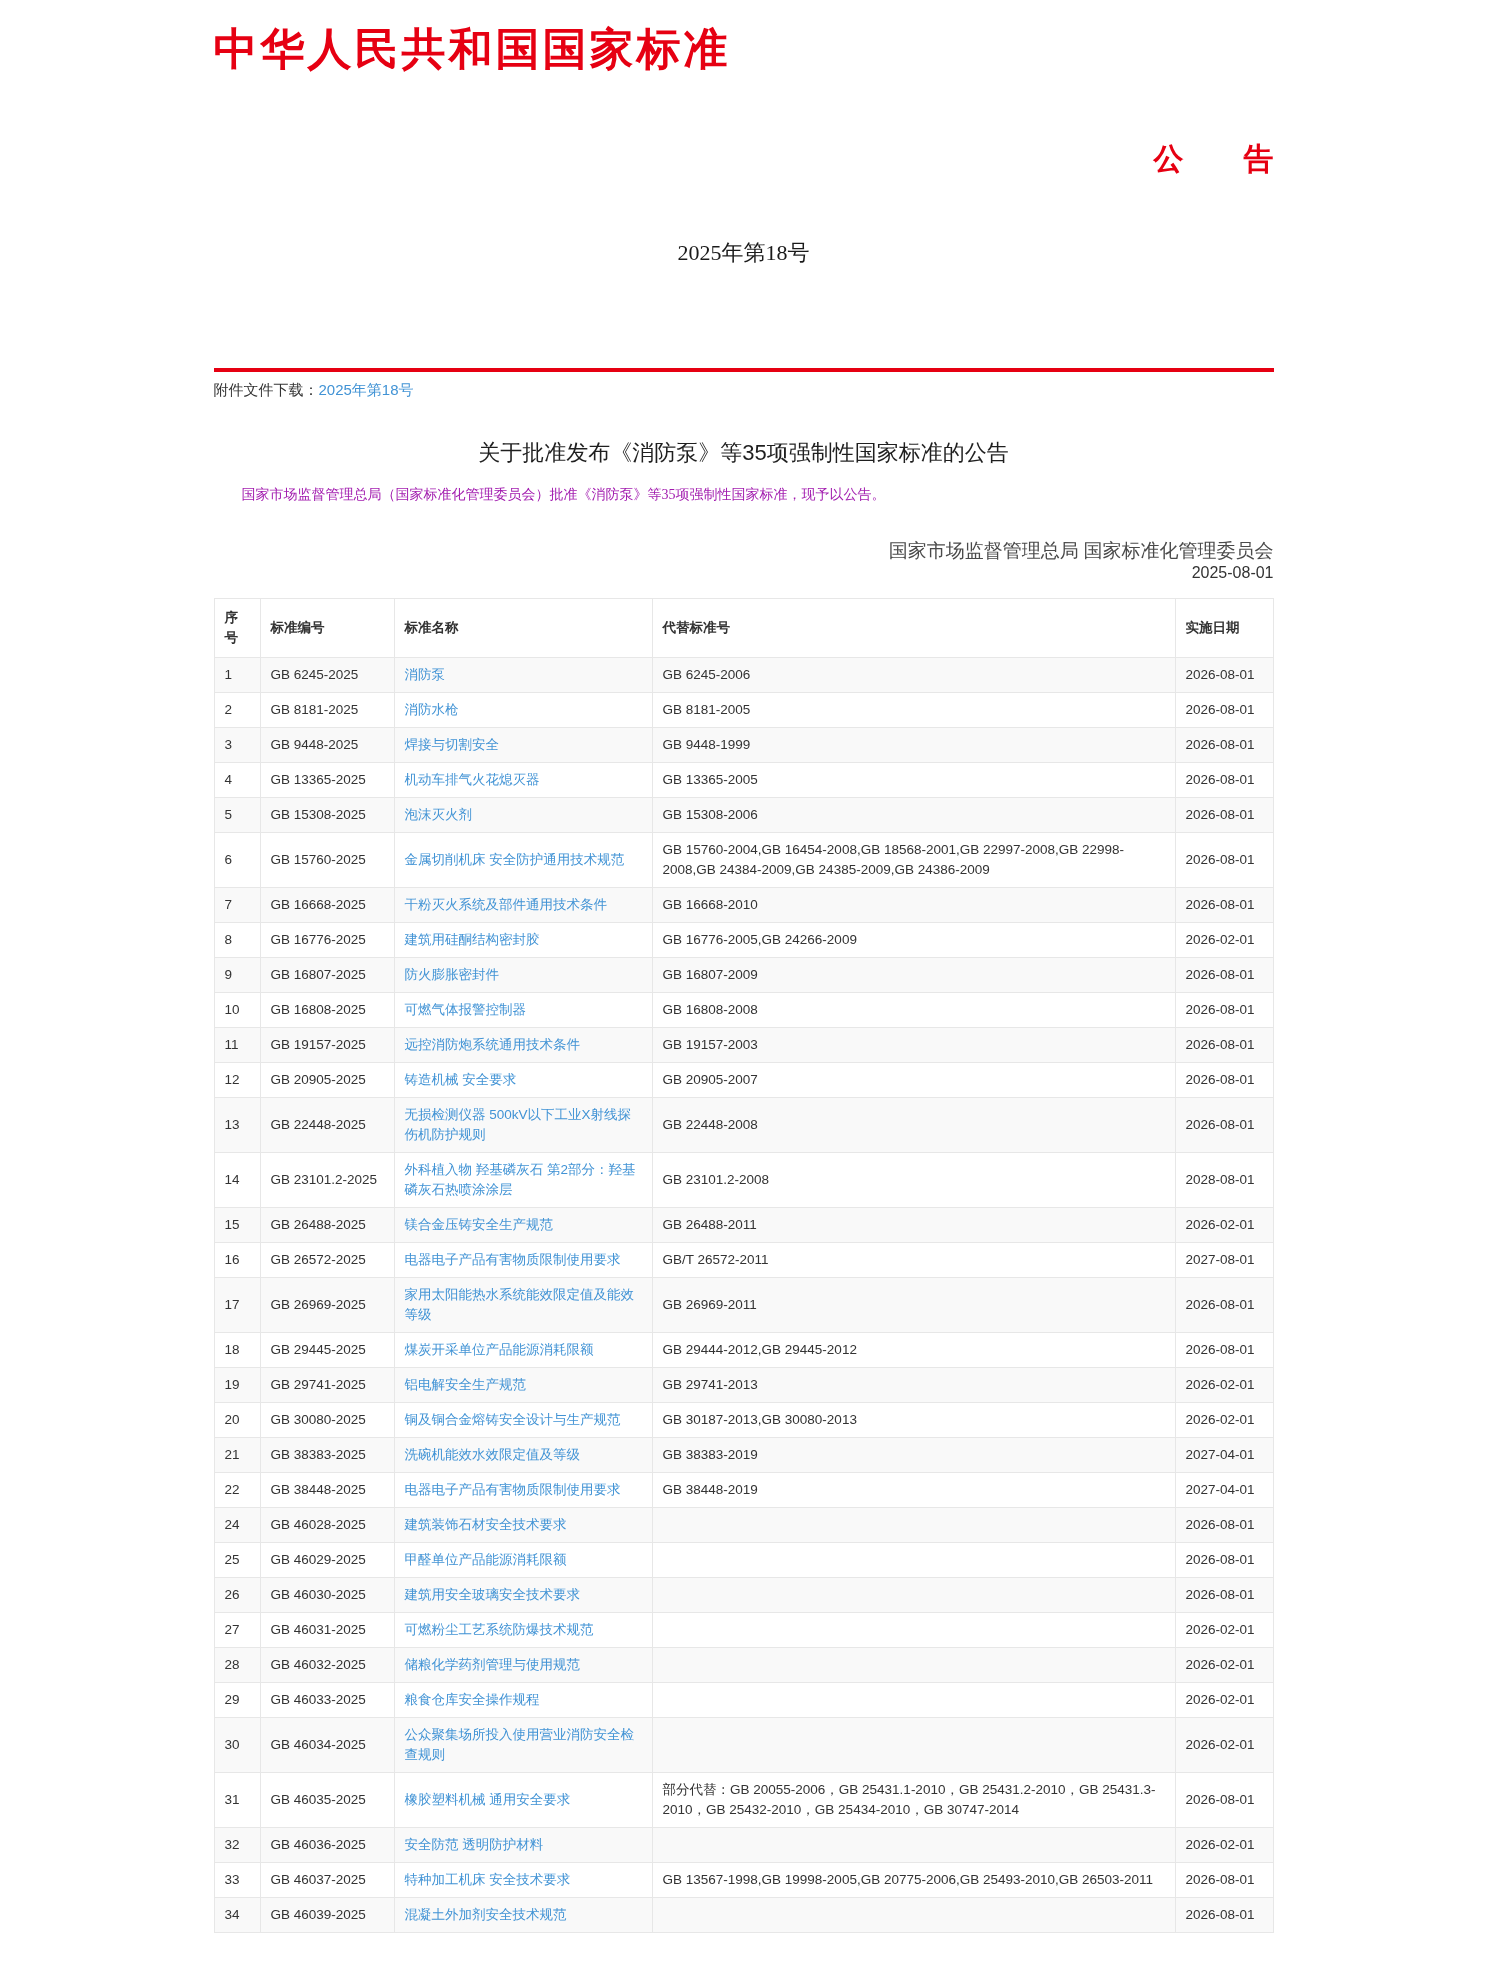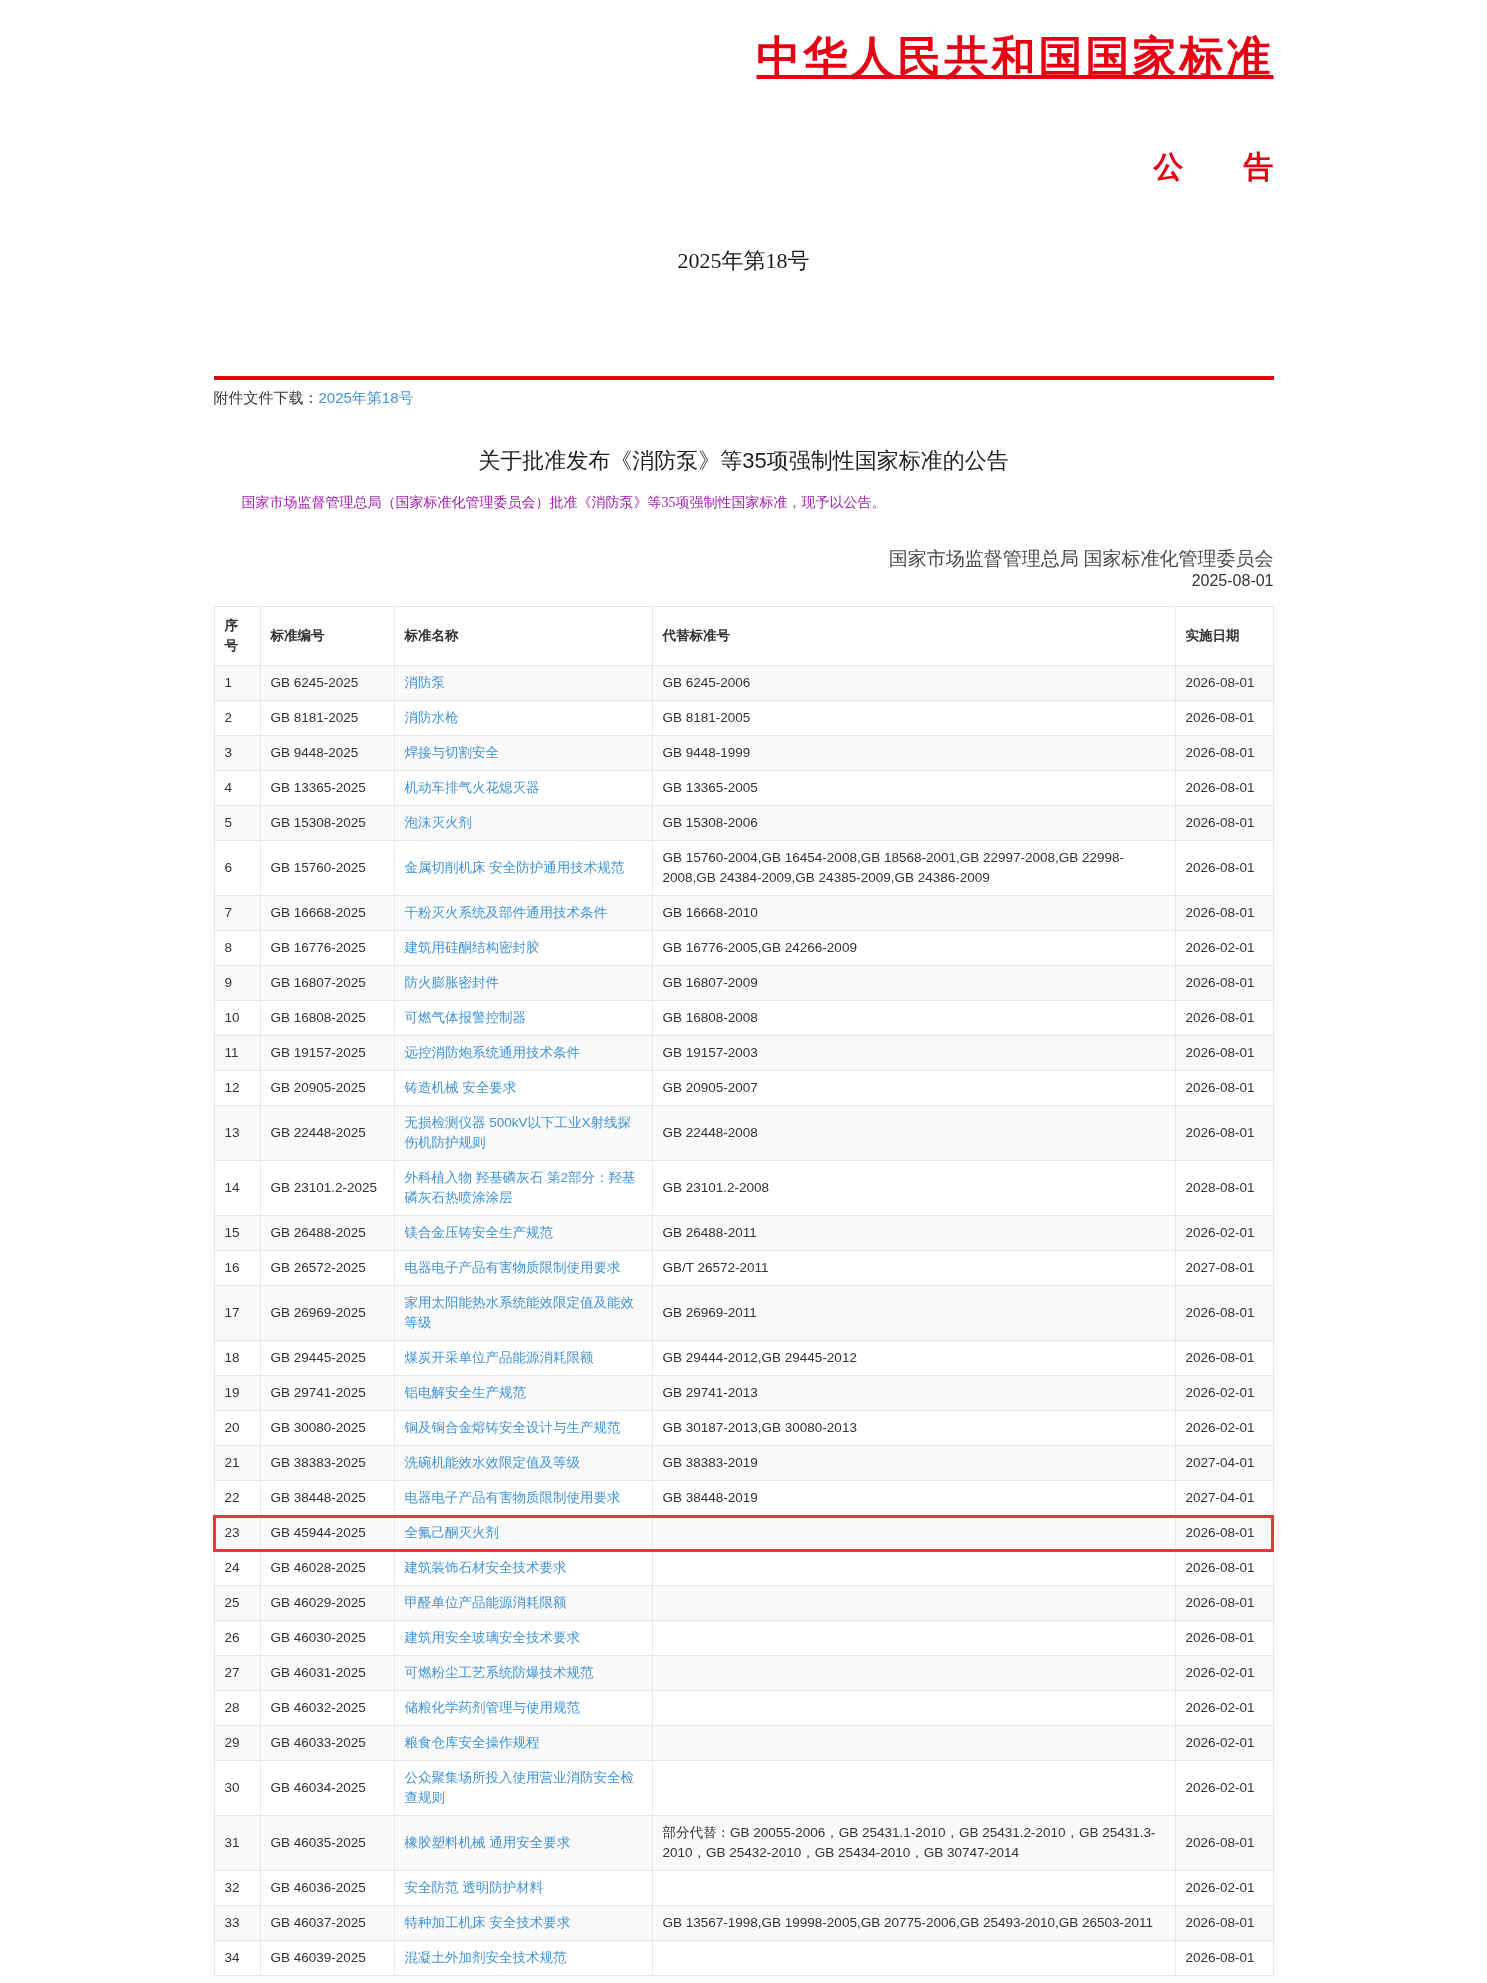"中华人民共和国国家标准" .doc-title { margin-top: 8px -> 0; text-align: right -> left; text-decoration: underline -> none }
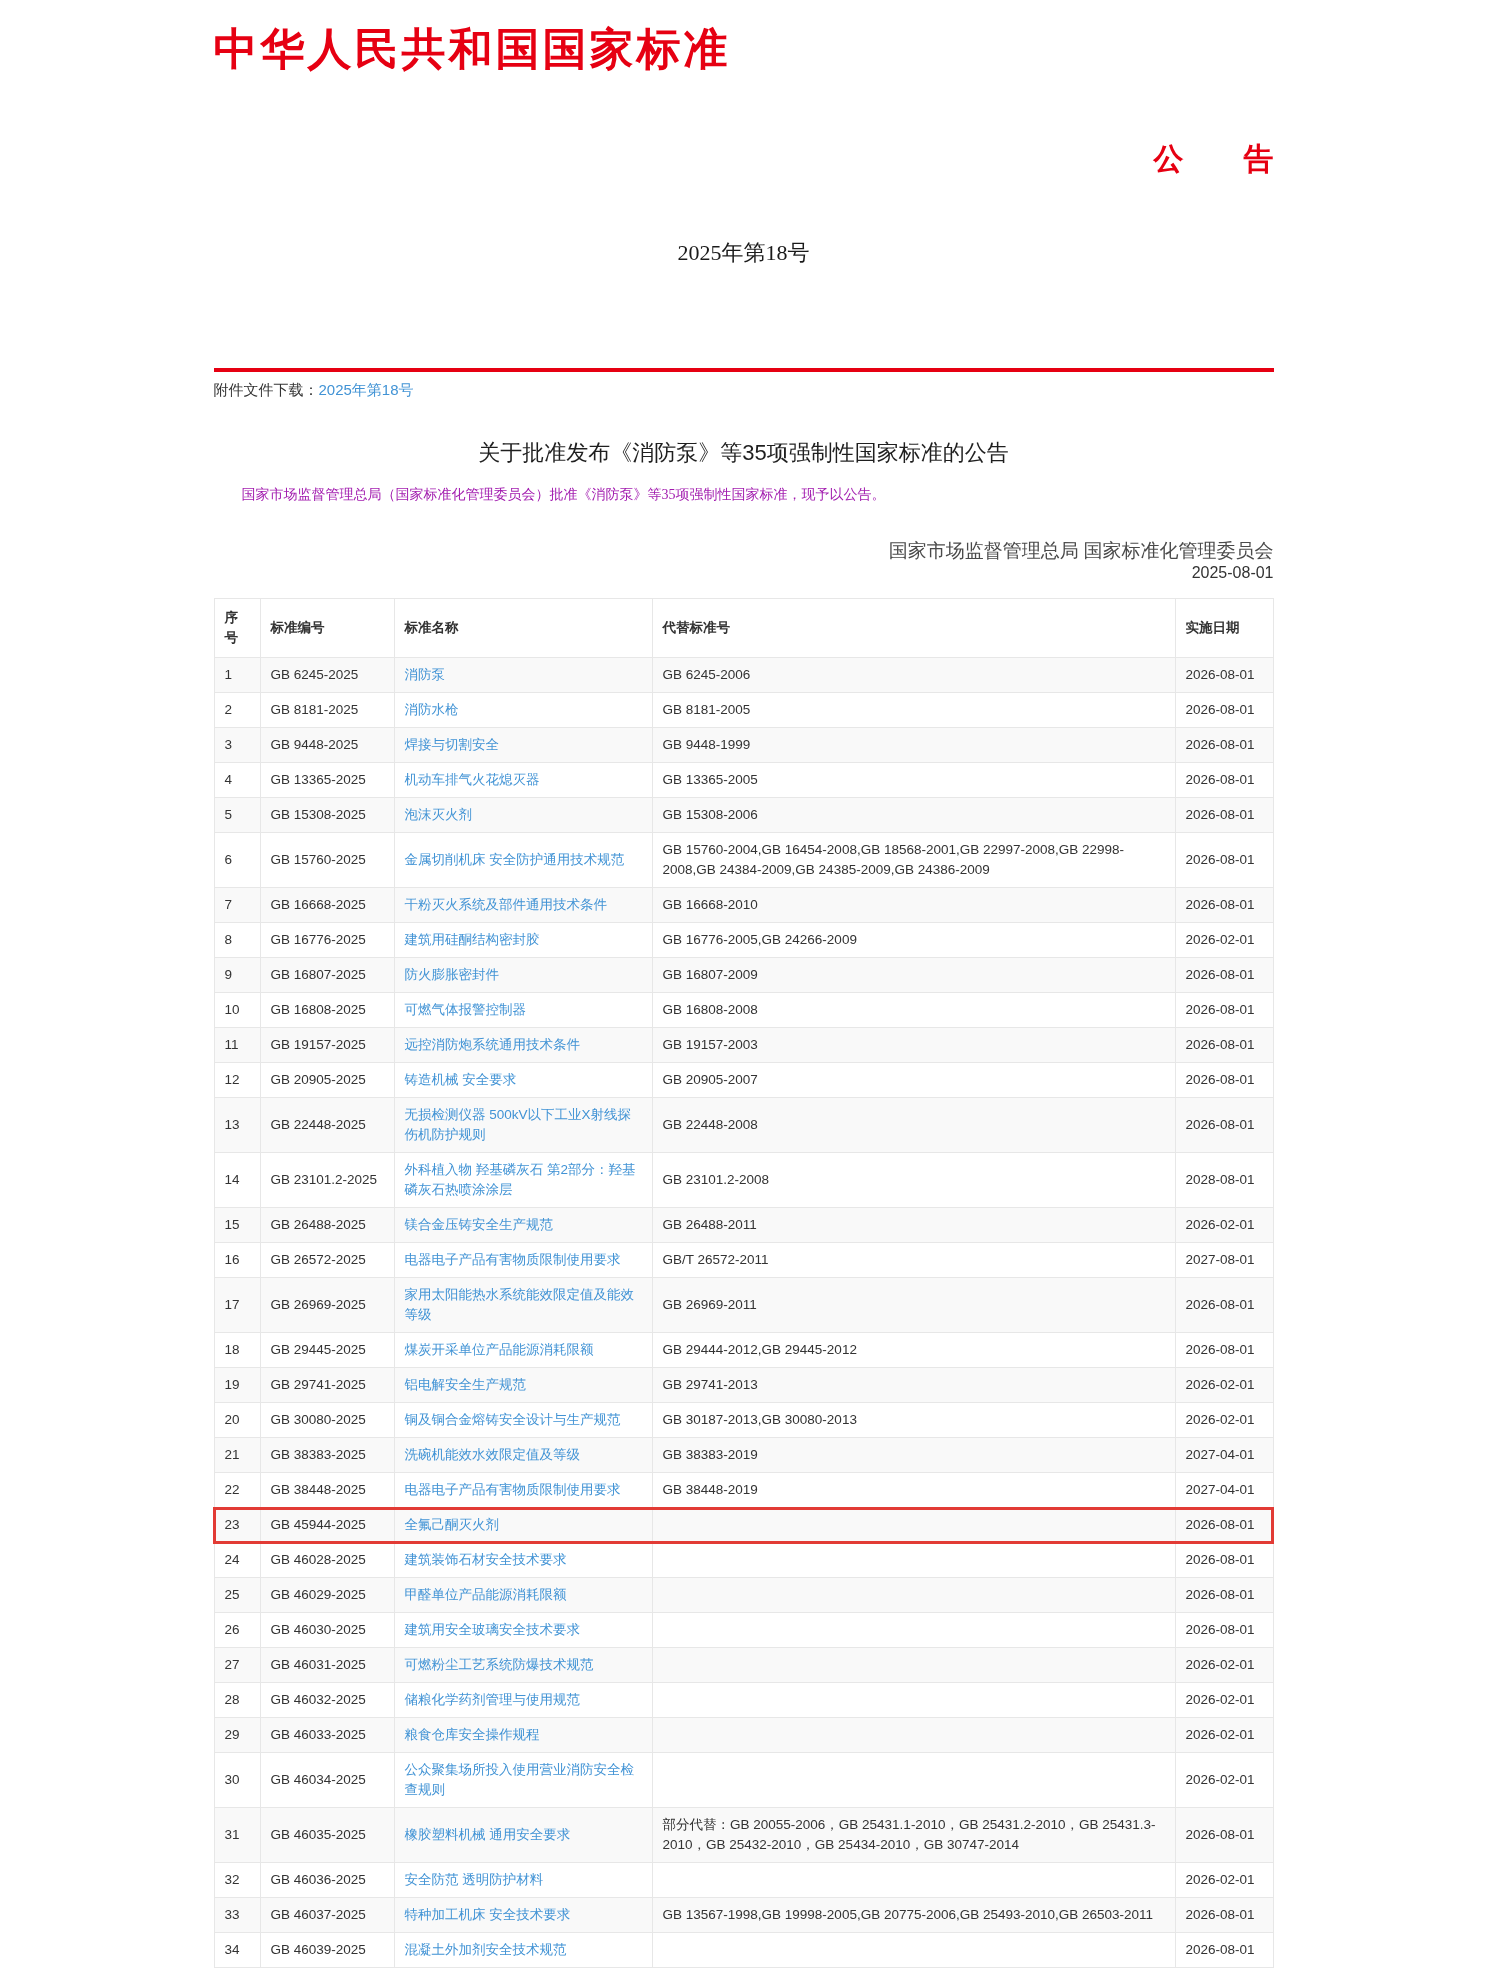"23" tr.hl { html: <tr> <td>23</td> <td>GB 45944-2025</td> <td><a>全氟己酮灭火剂</a></td> <td></td> <td>2026-08-01</td> </tr> -> none }
